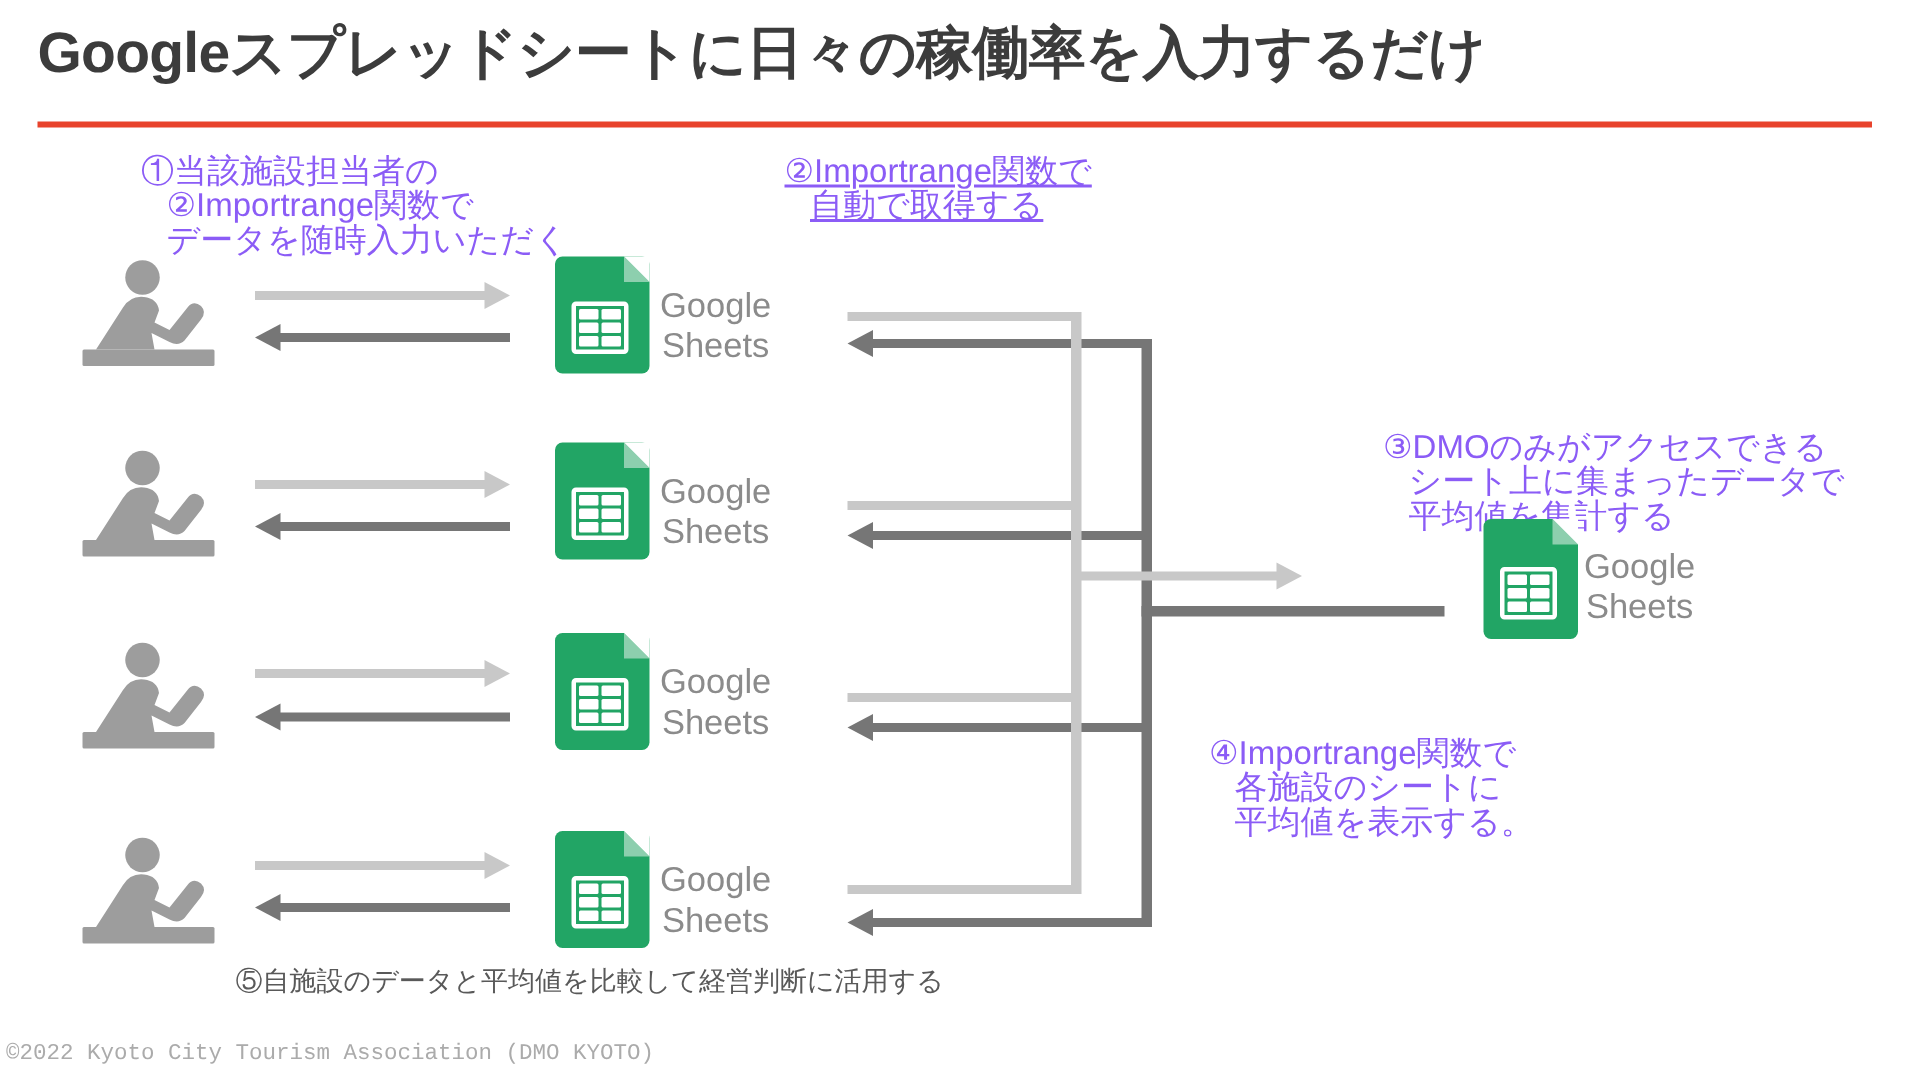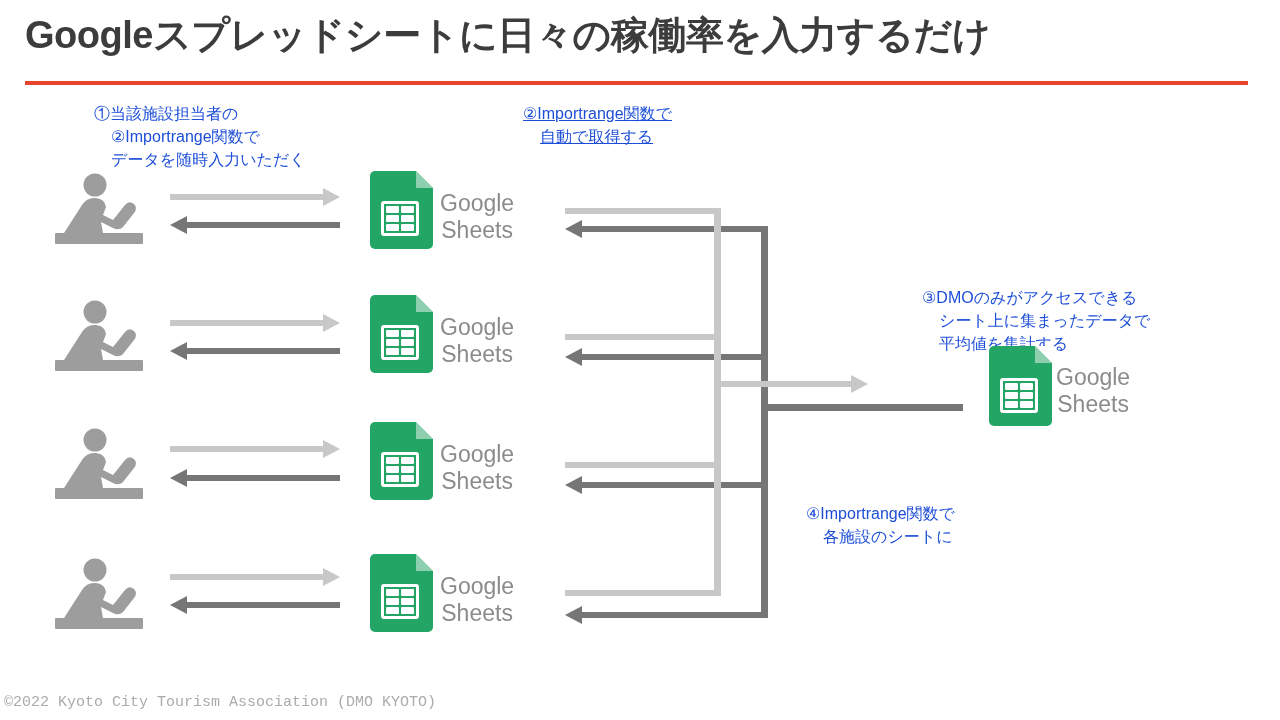"①当該施設担当者の" .ann { color: #1d4ed8 -> #8b5cf6; font-size: 16px -> 22px }
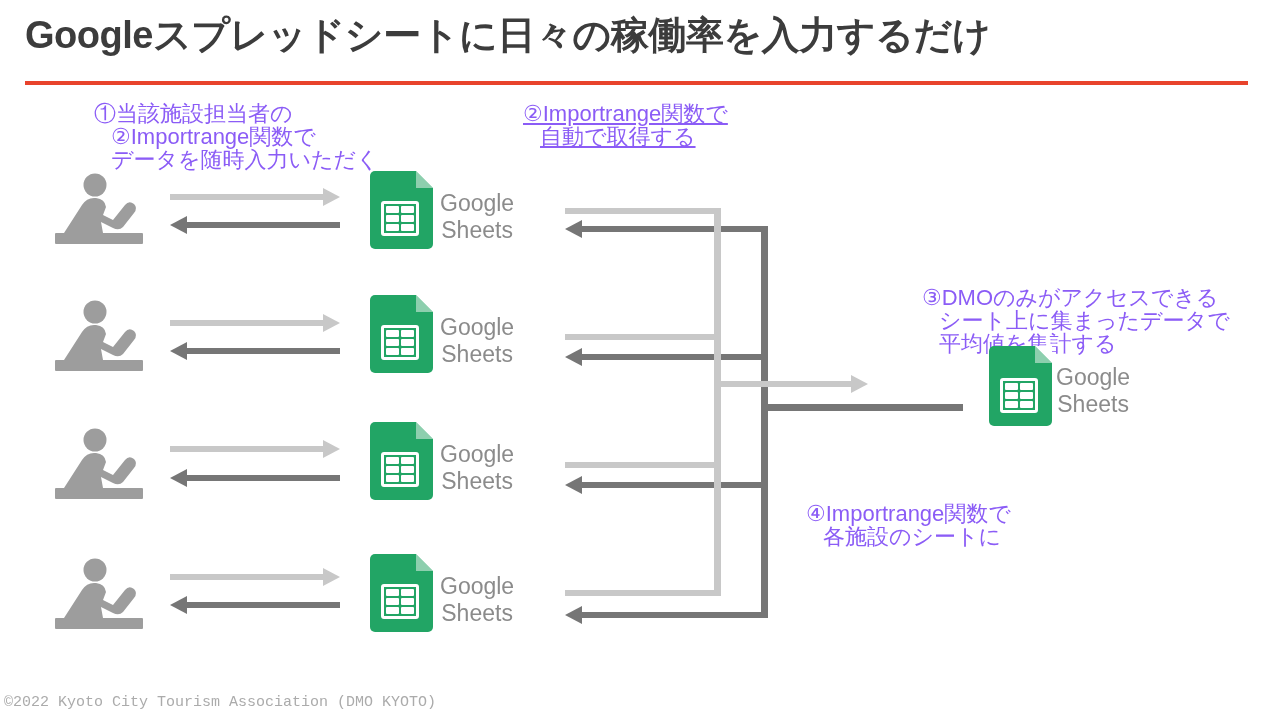"④Importrange関数で" div.ann { margin-top: 12px -> none }
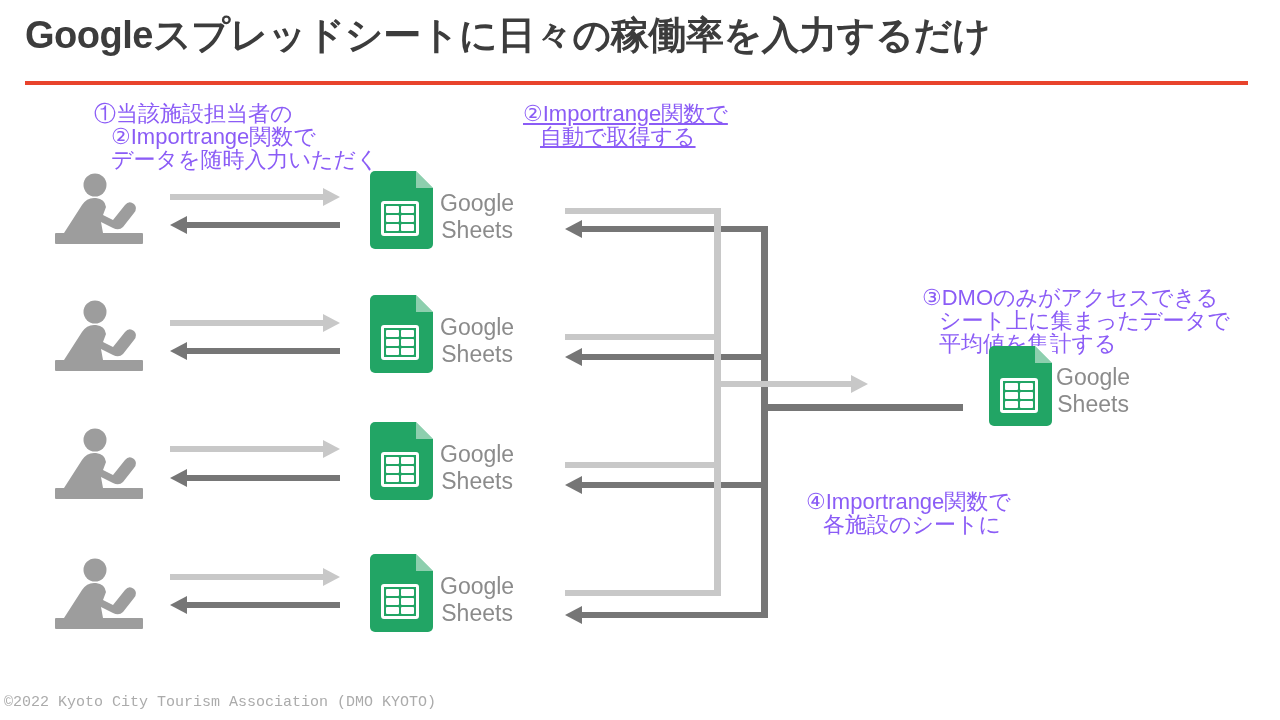"平均値を表示する。" div.ind { html: none -> <div>平均値を表示する。</div> }
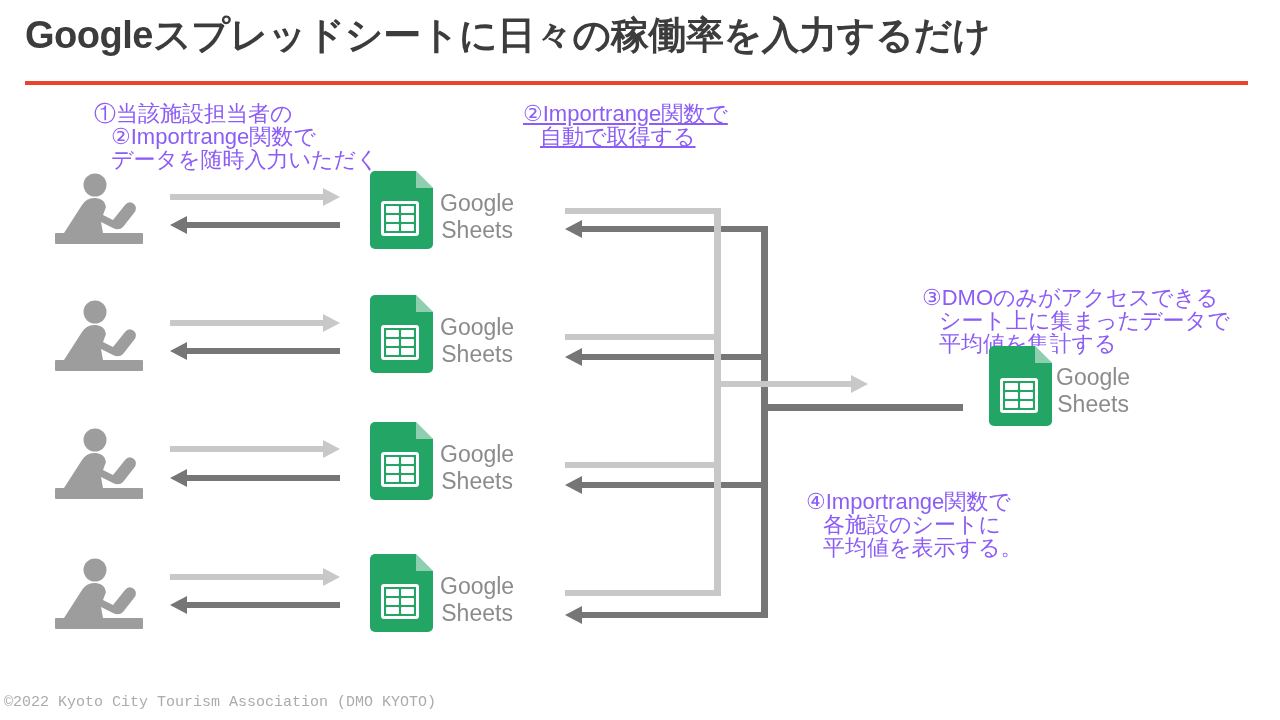"⑤自施設のデータと平均値を比較して経営判断に活用する" div.ann5 { html: none -> <div>⑤自施設のデータと平均値を比較して経営判断に活用する</div> }
